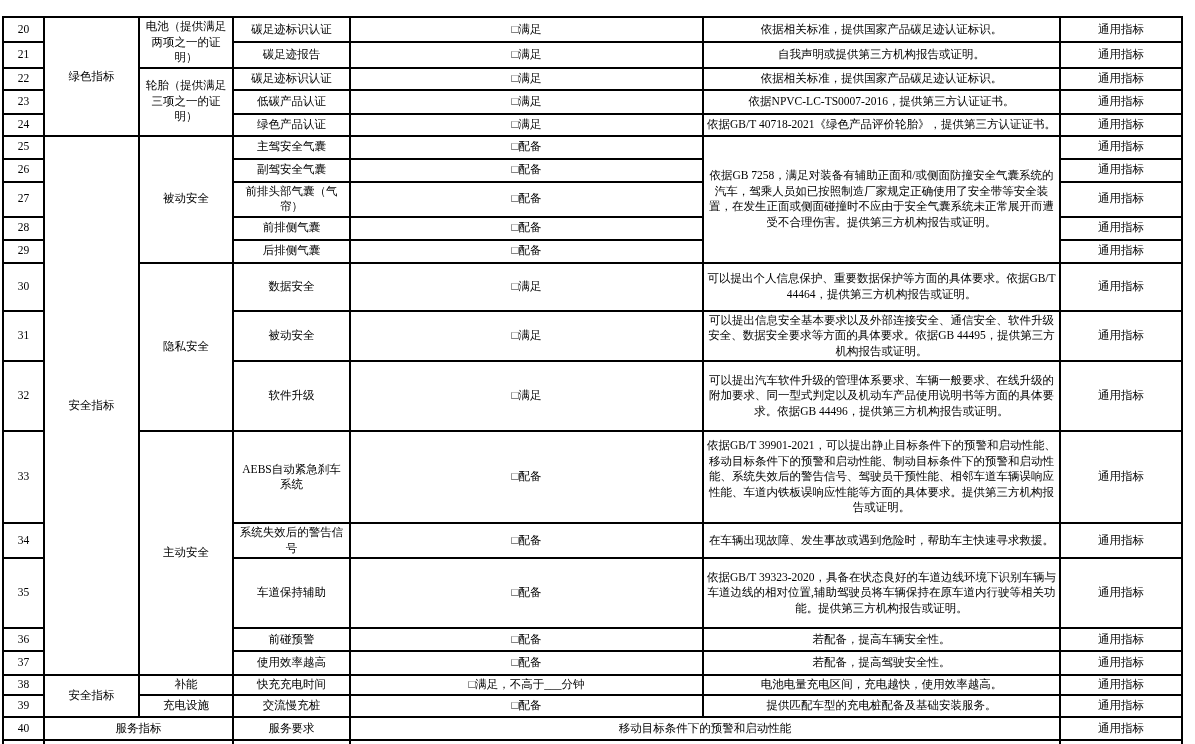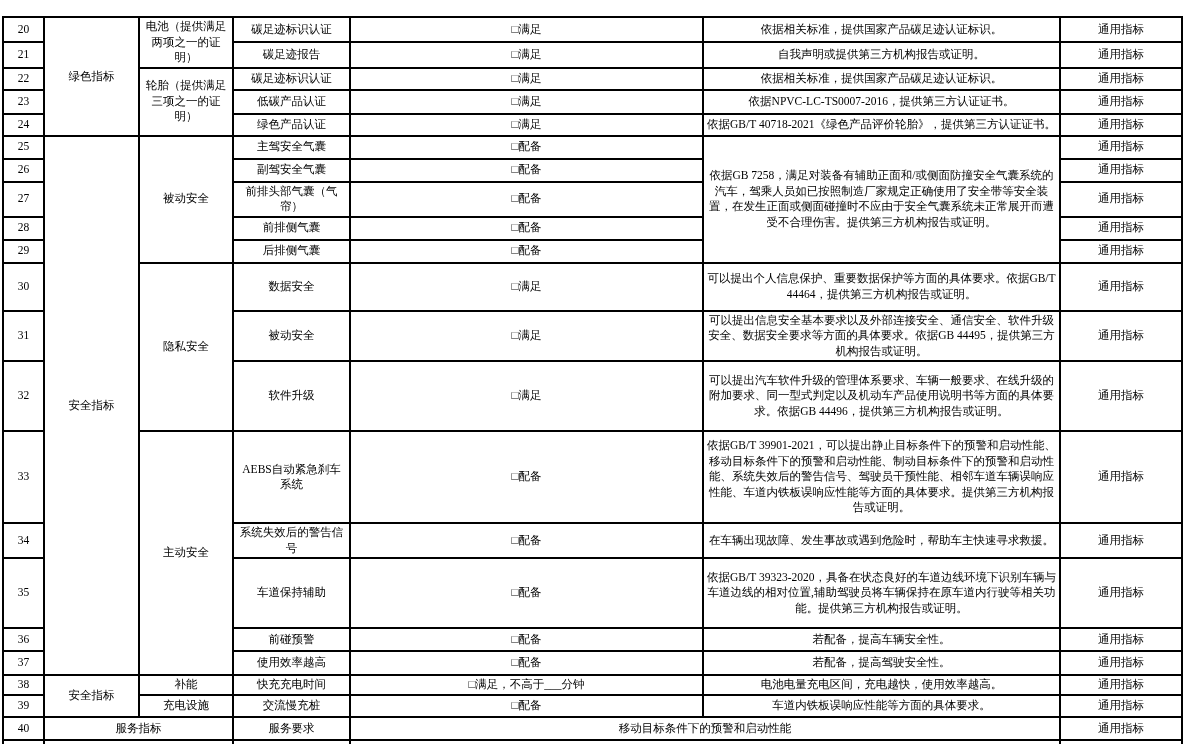"车道内铁板误响应性能等方面的具体要求。" td { text: 车道内铁板误响应性能等方面的具体要求 -> 提供匹配车型的充电桩配备及基础安装服务 }
